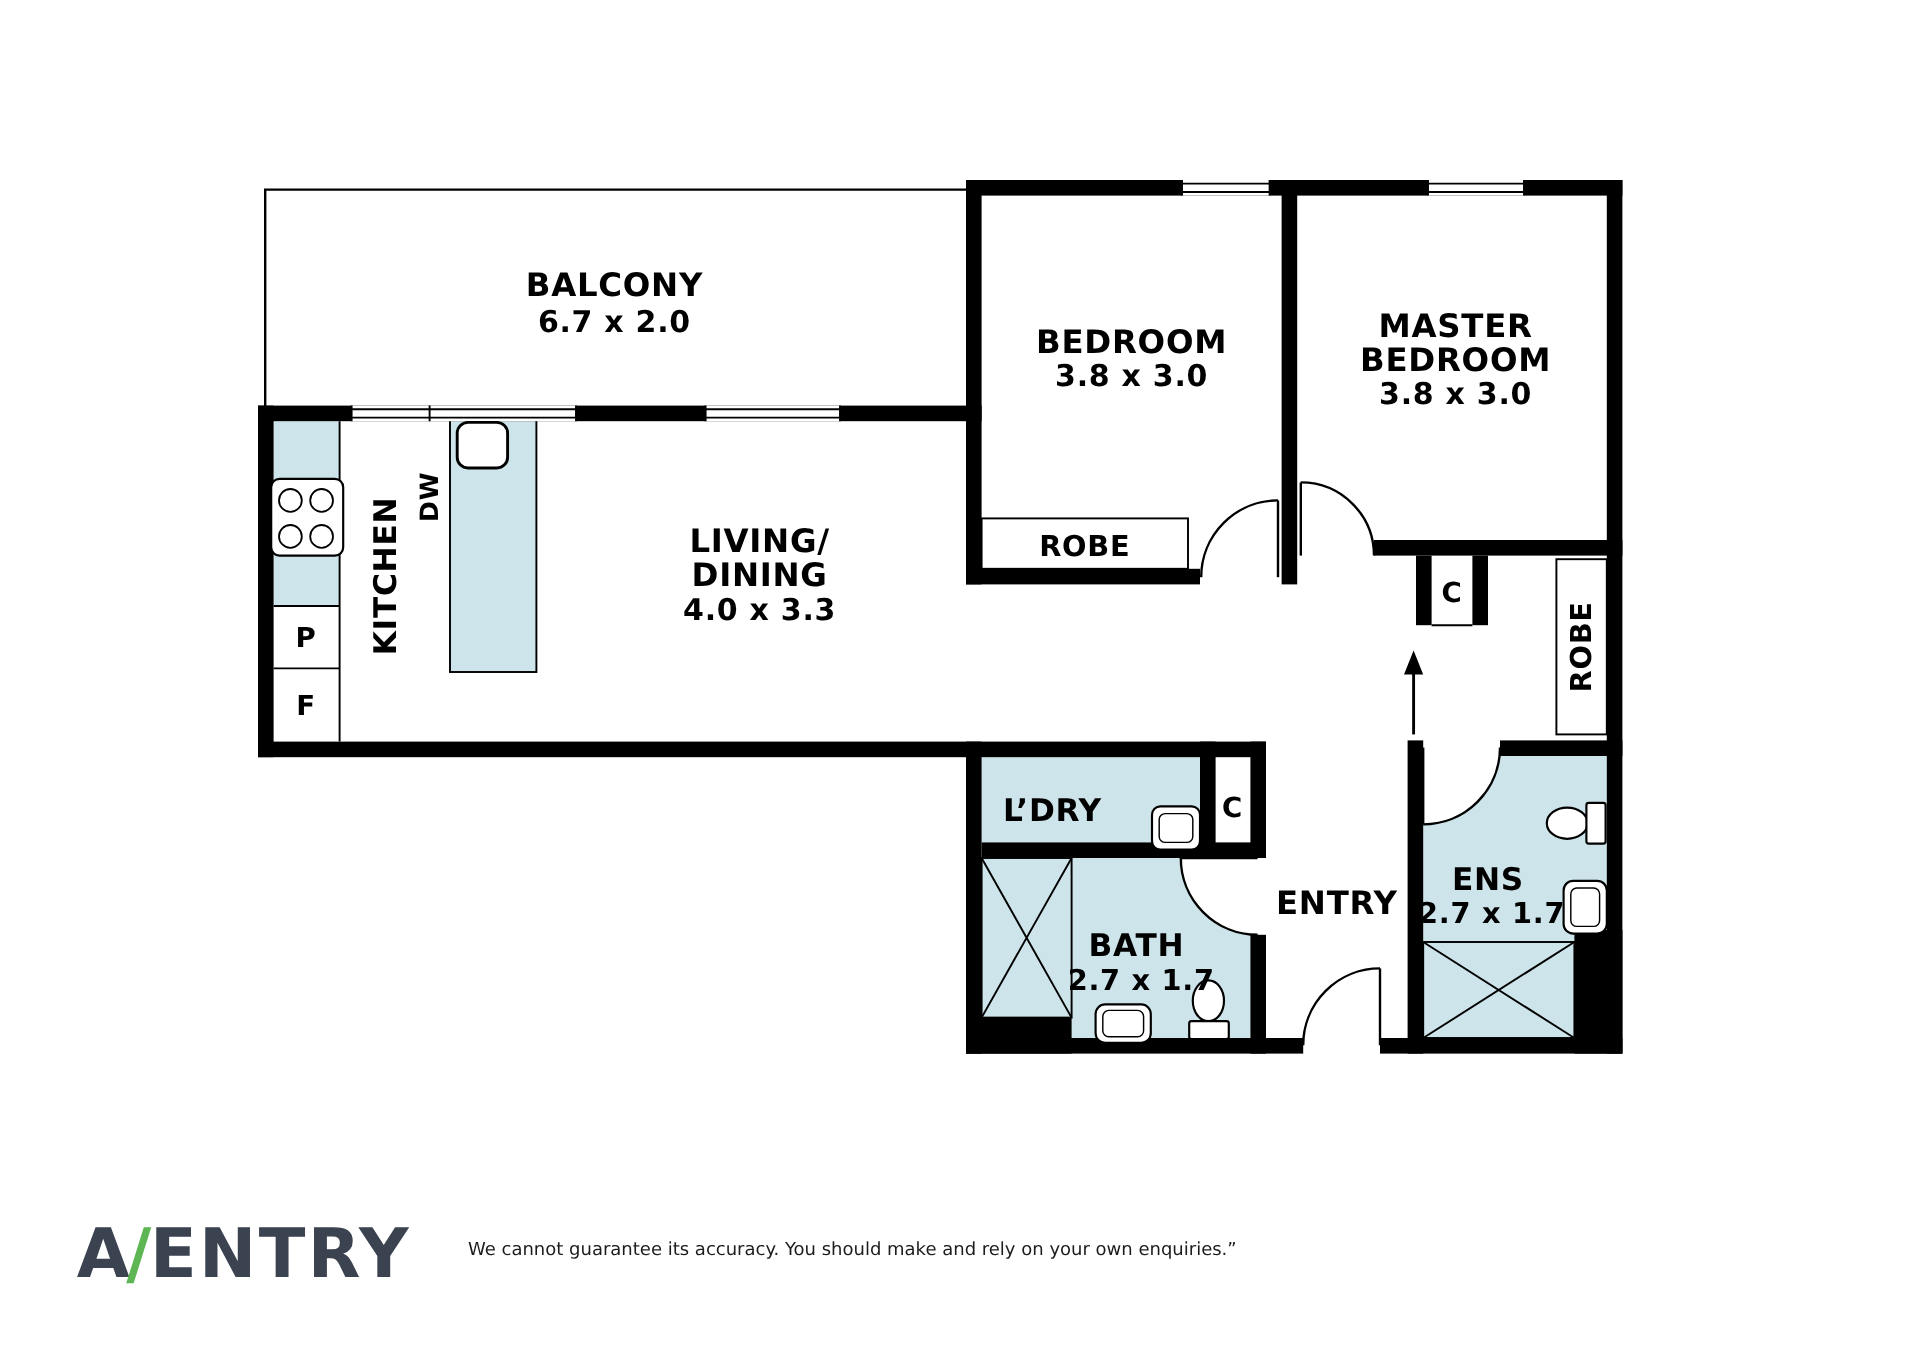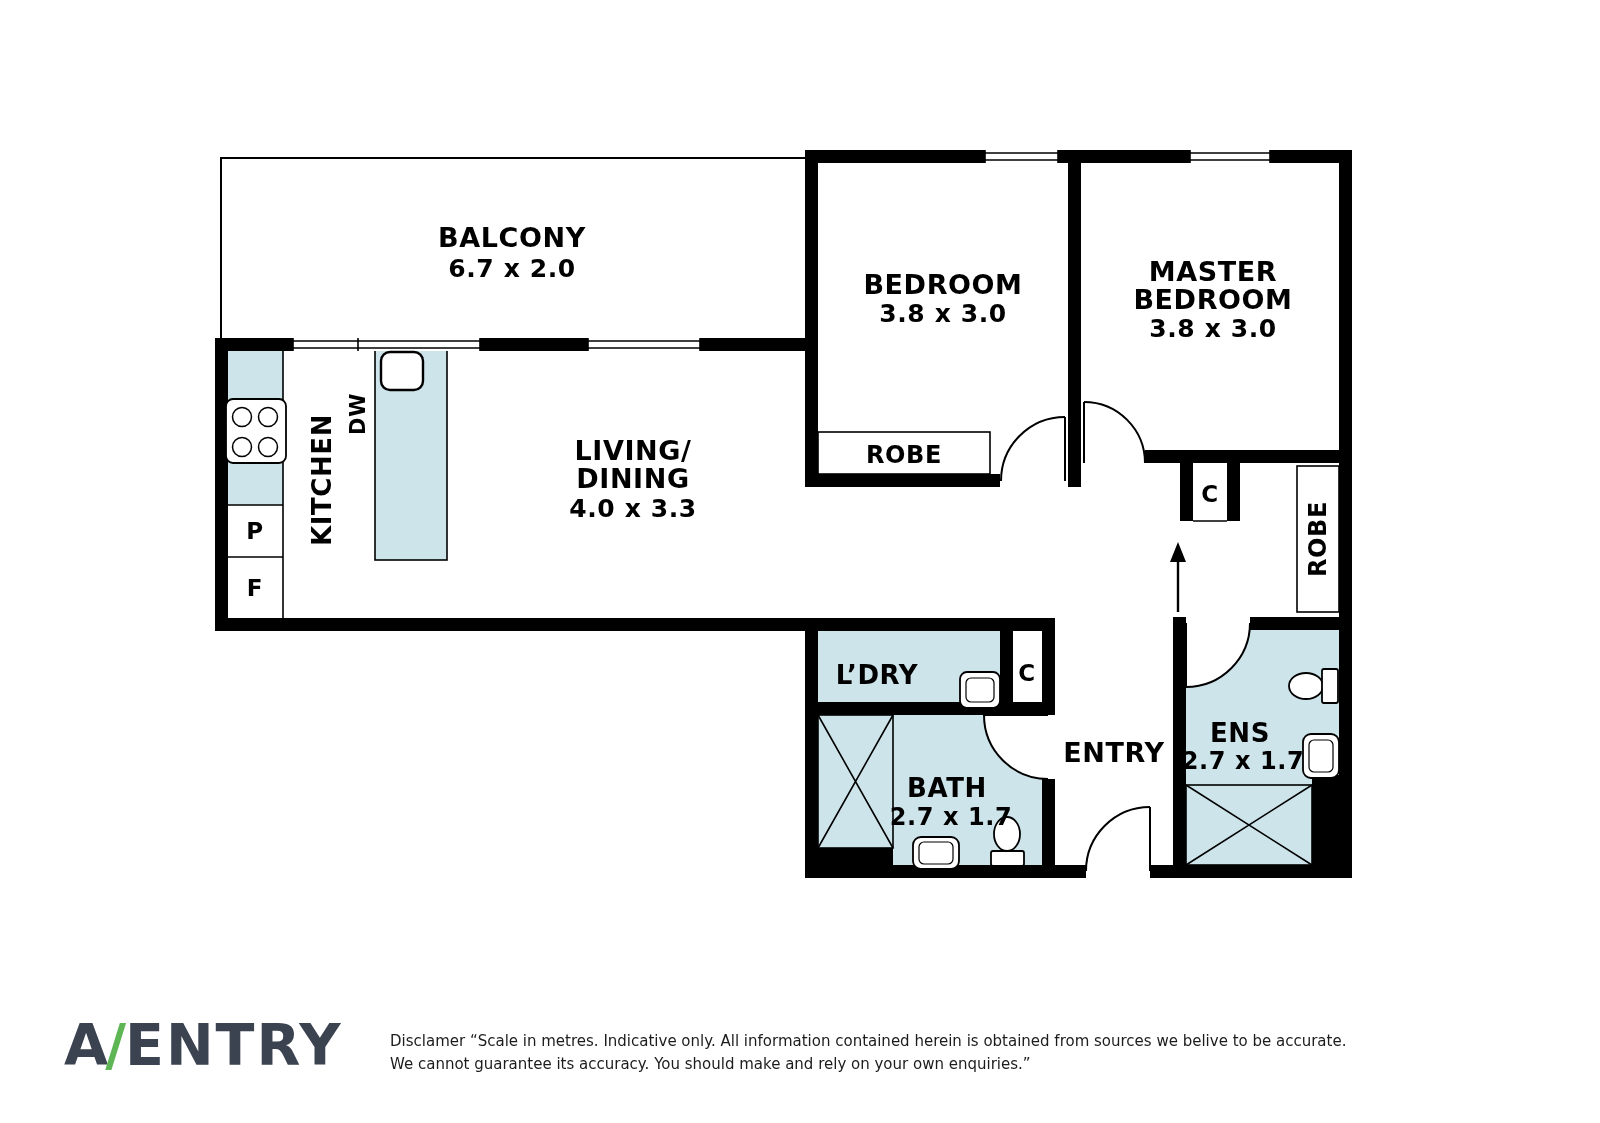"Disclamer “Scale in metres. Indicative" div { html: <div>Disclamer “Scale in metres. Indicative only. All information contained herein is obtained from sources we belive to be accurate.</div> -> none }
